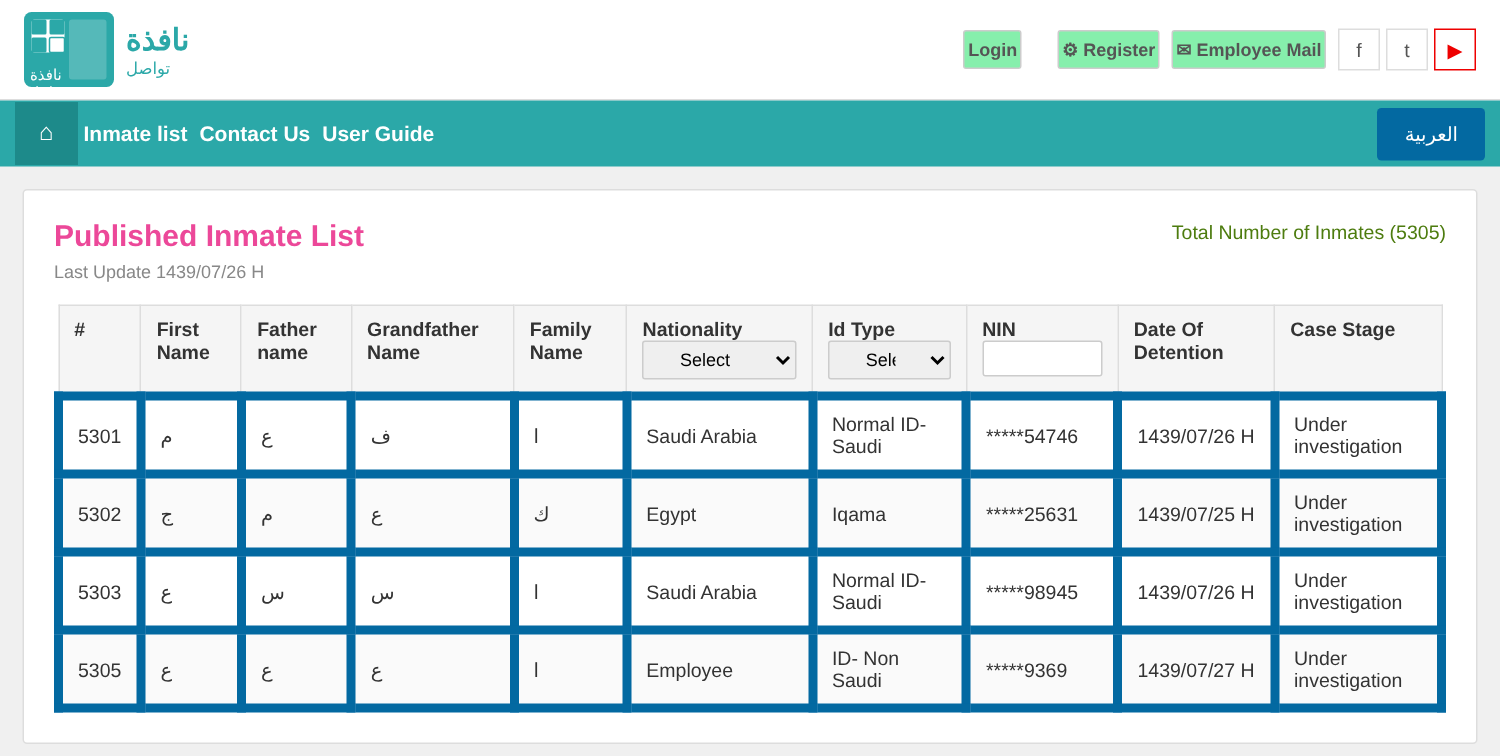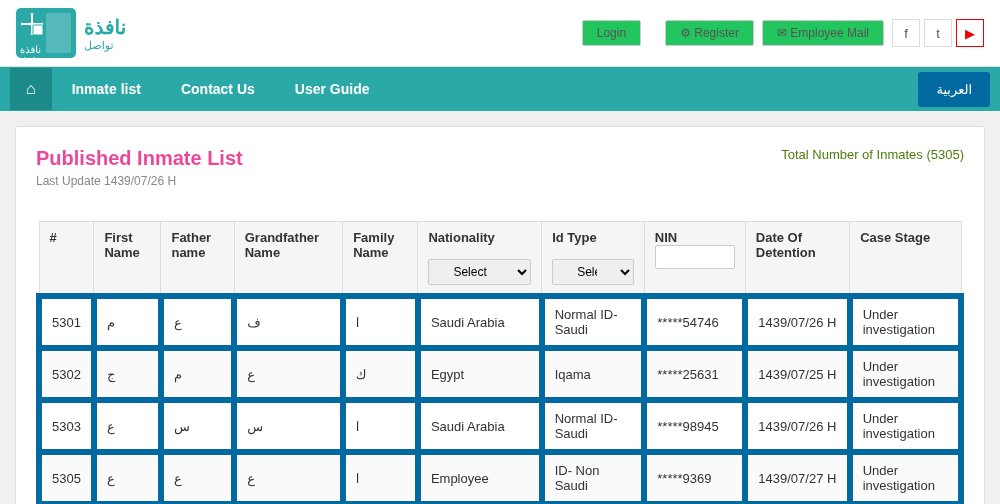"Login" .btn-login, .btn-register, .btn-employee-mail { background: #22c55e -> #86efac; font-weight: none -> bold; padding: 5px 14px -> 5px 2px }
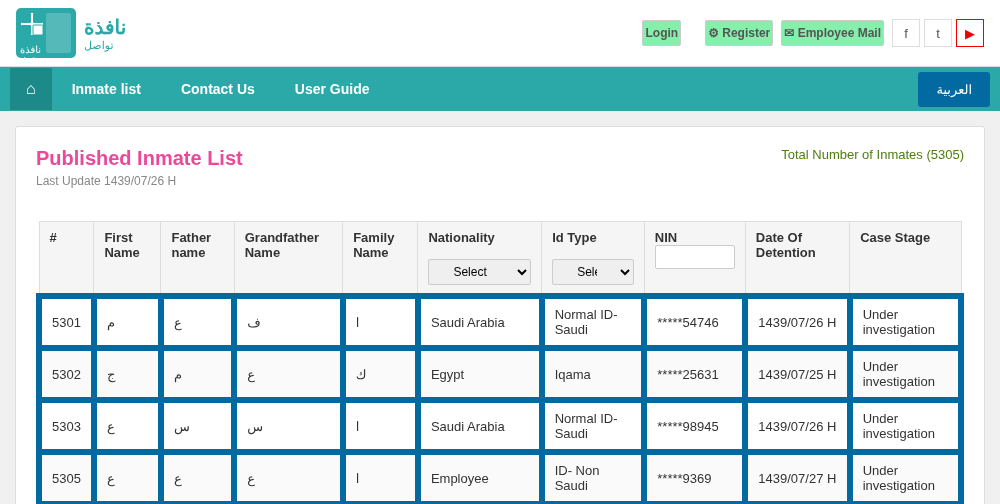"Inmate list" .nav-item { padding: 14px 20px -> 14px 4px }
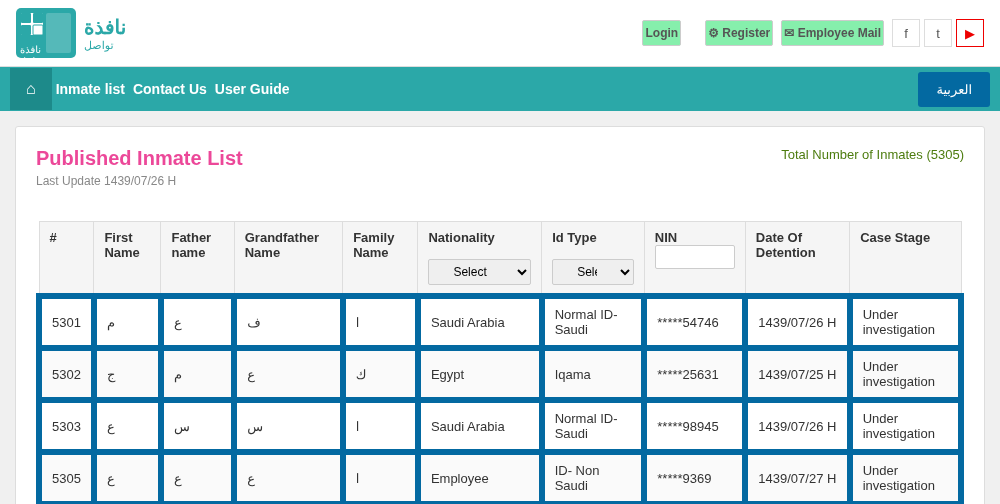"Last Update 1439/07/26 H" .last-update { margin-bottom: 33px -> 15px }
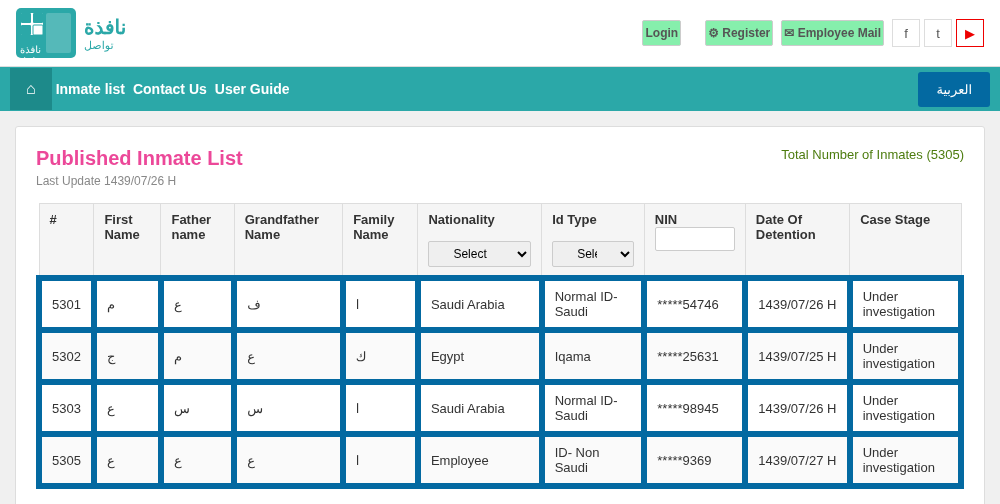"Select" .filter-select { margin-top: 14px -> none }
